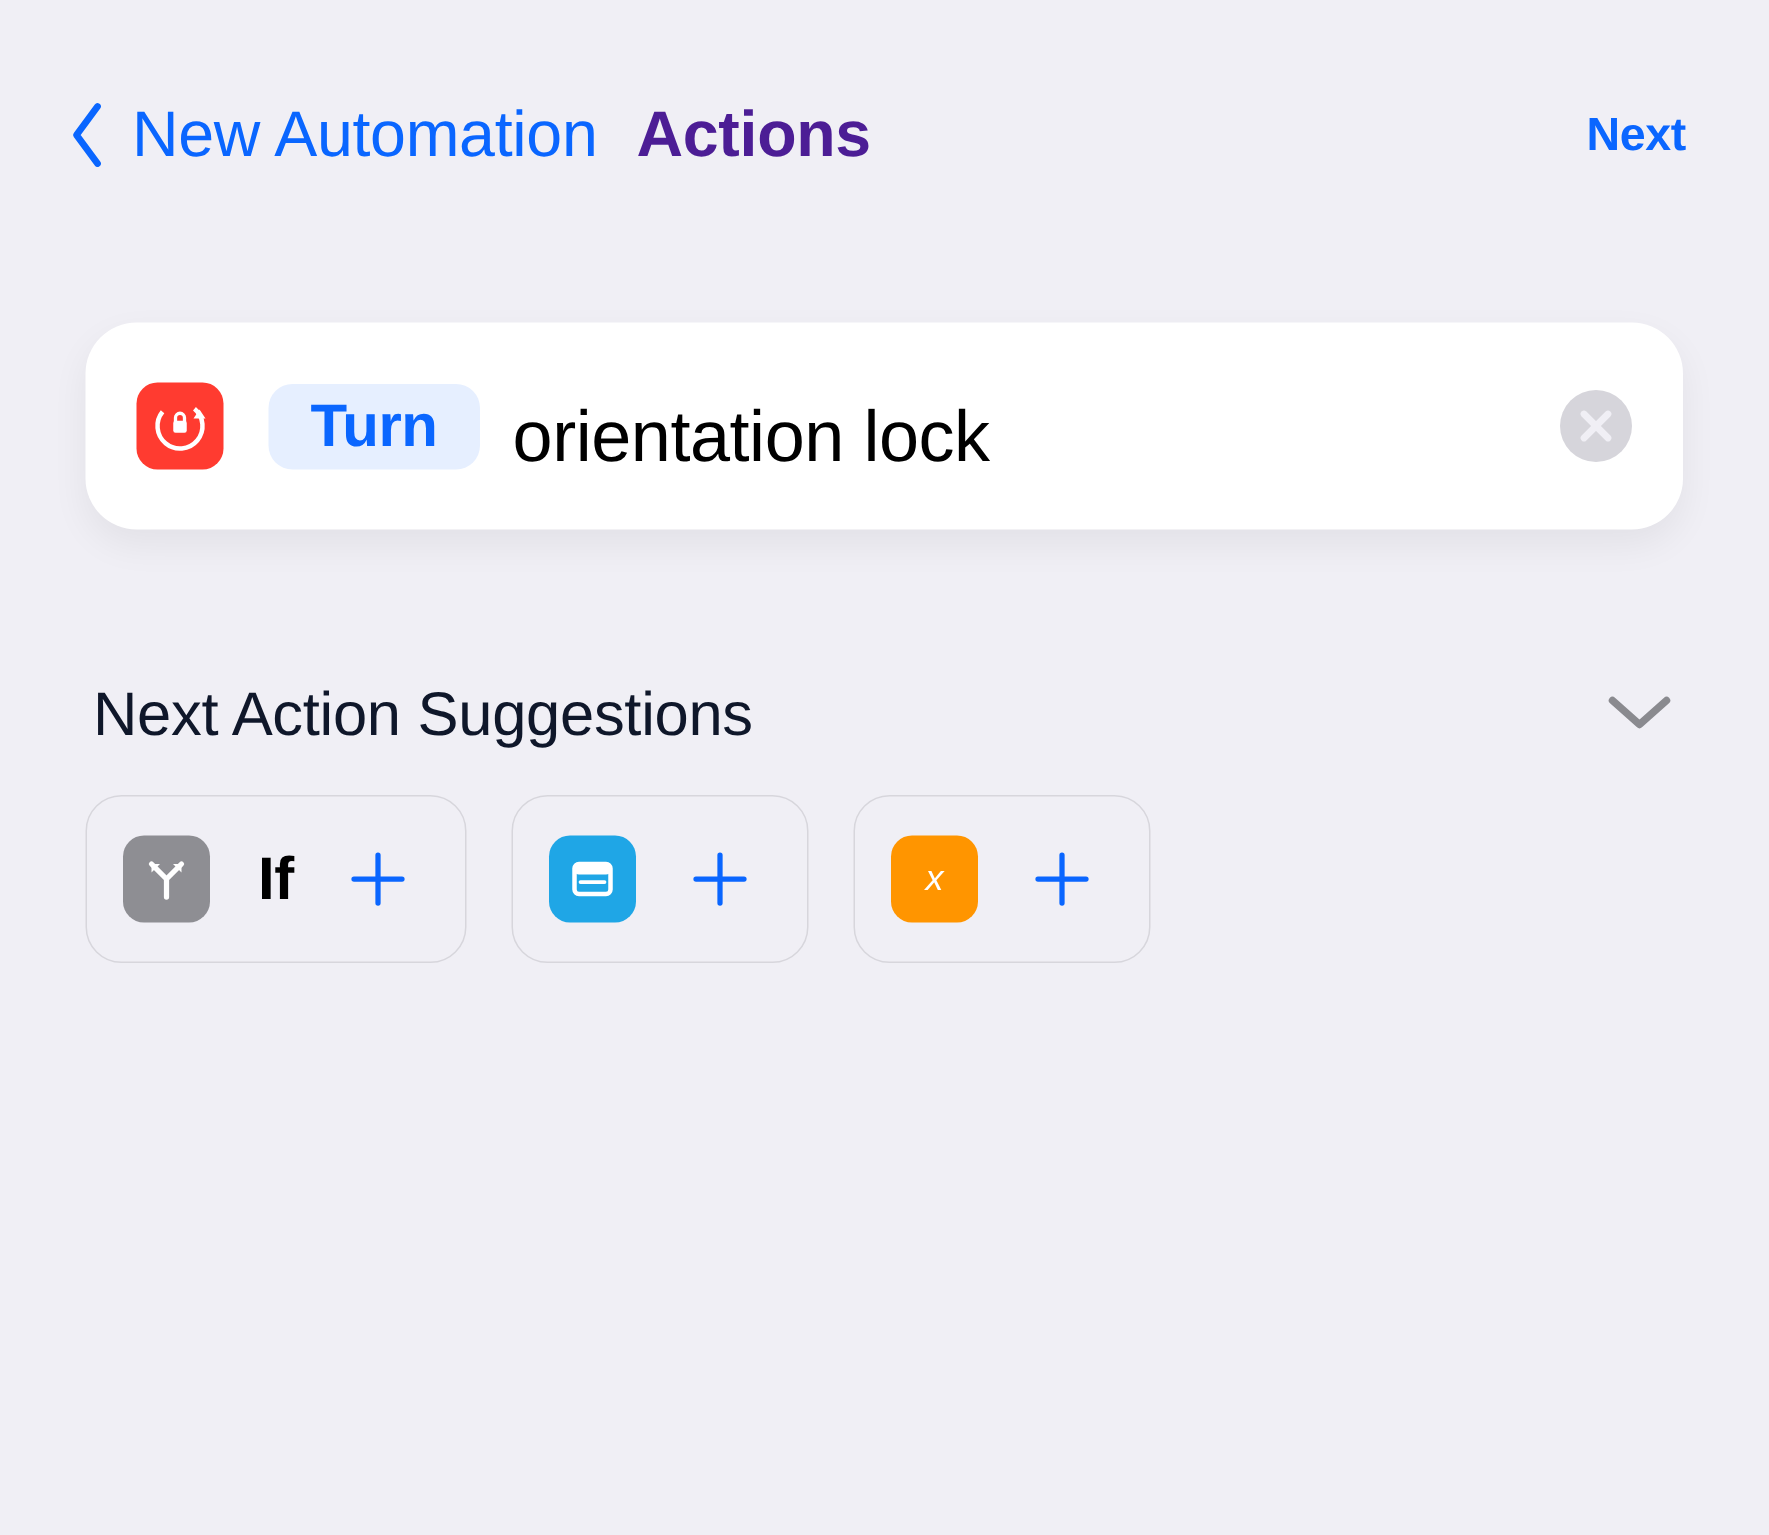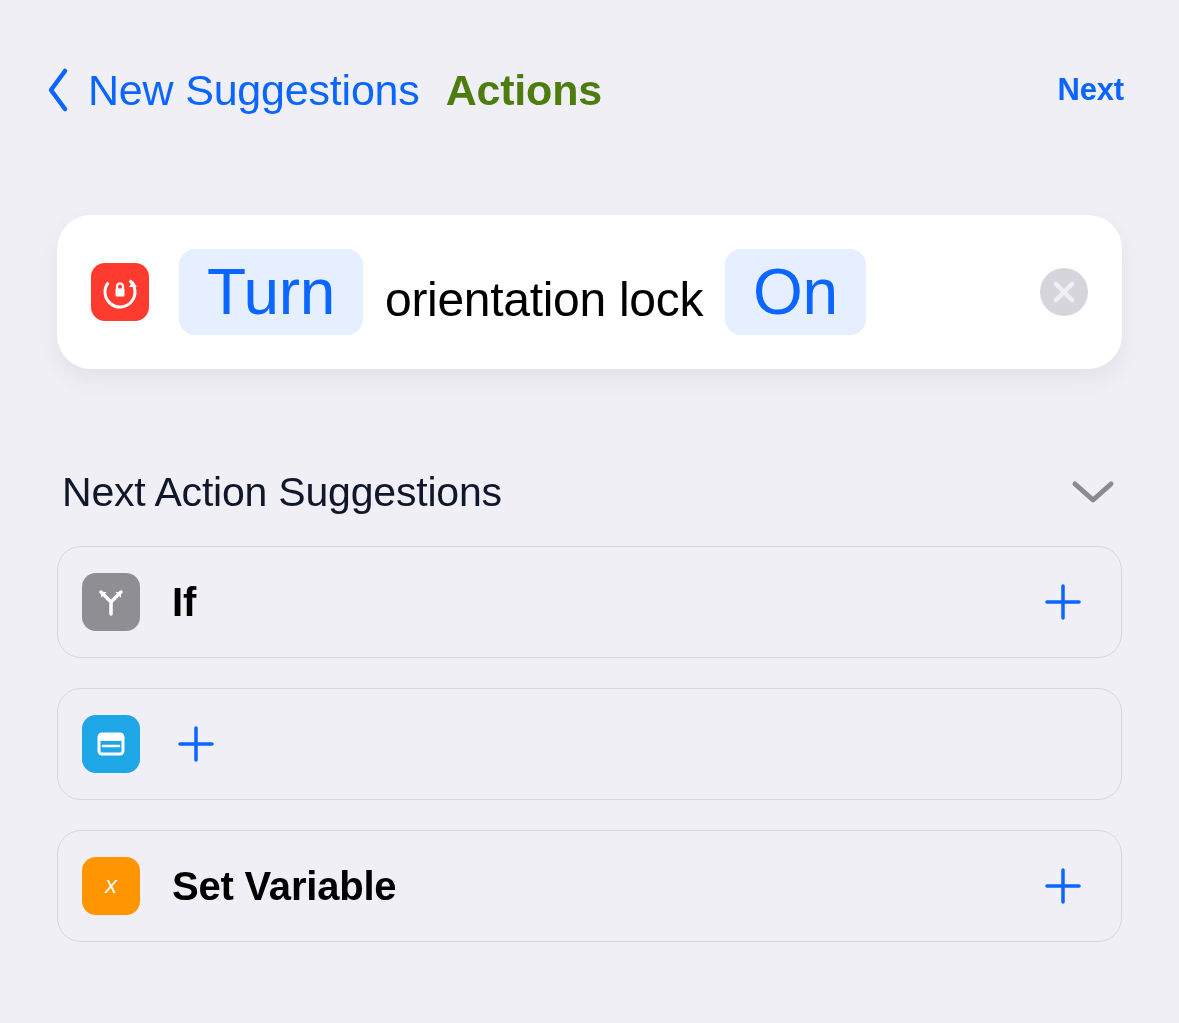"New Suggestions" span.nav-back-label { text: Suggestions -> Automation }
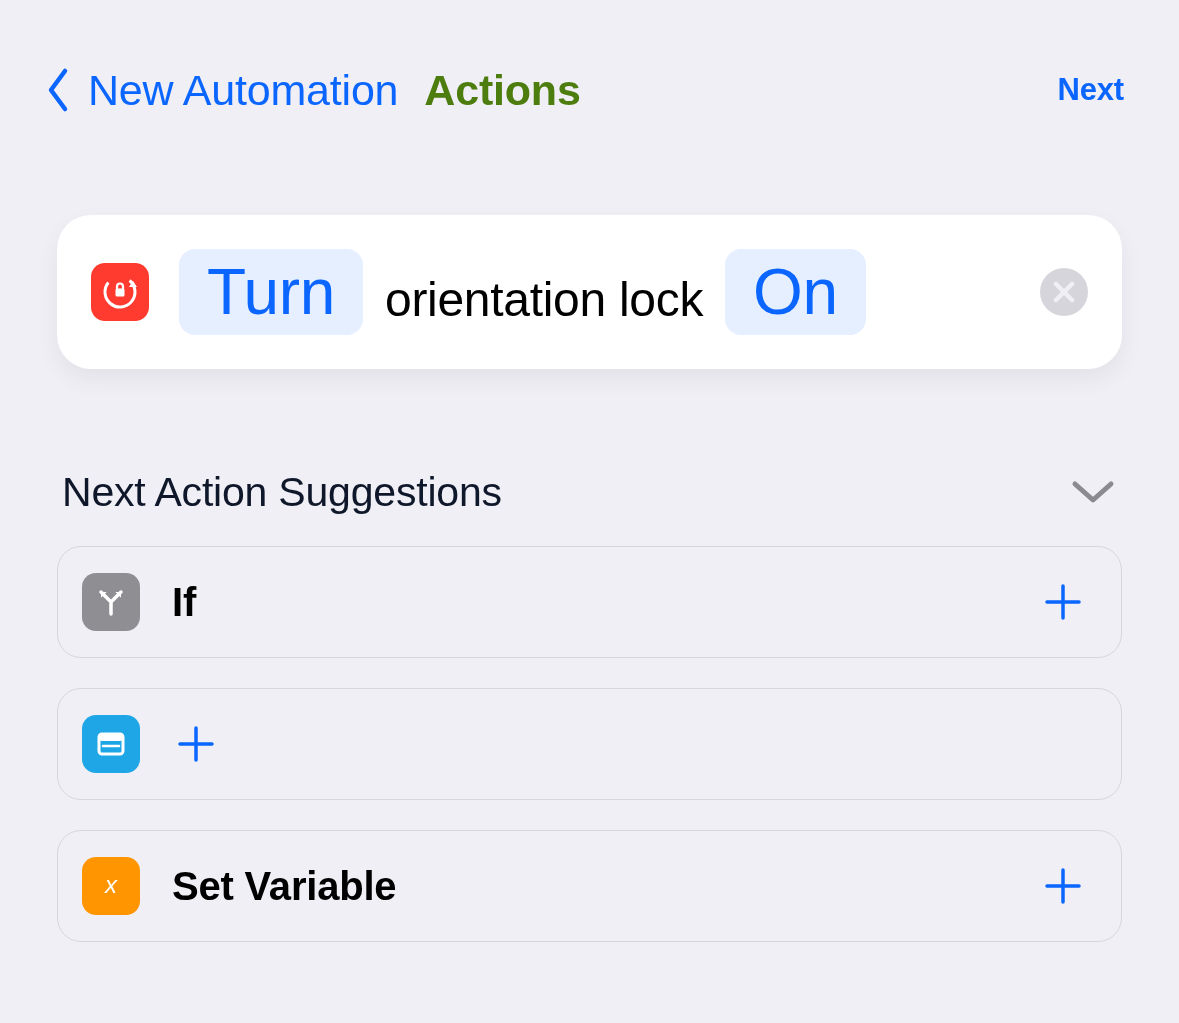"Actions" .nav-title { color: #4d7c0f -> #4c1d95 }
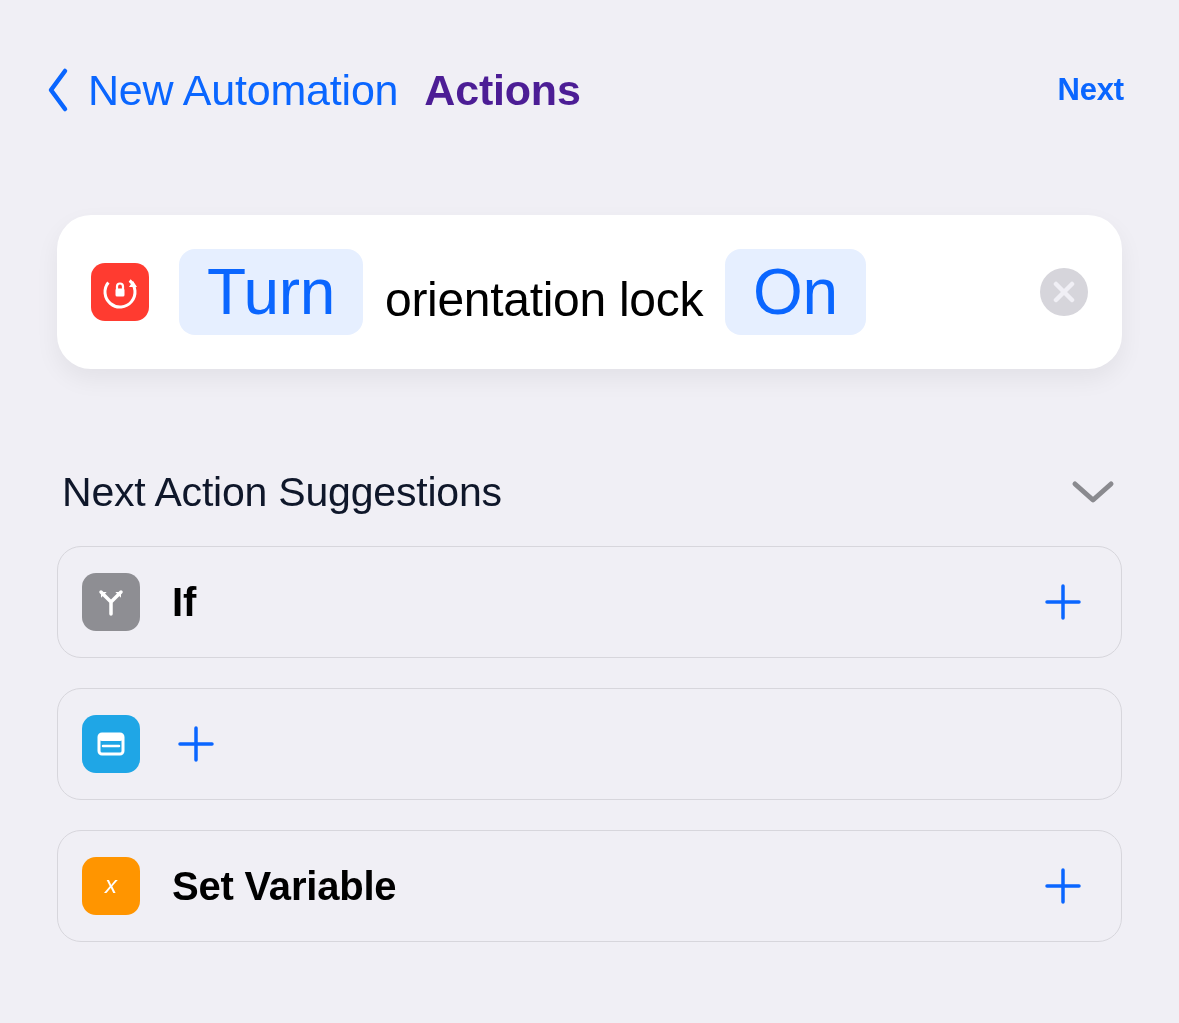"Turn" .pill { font-size: 64px -> 40px; font-weight: 400 -> 700 }
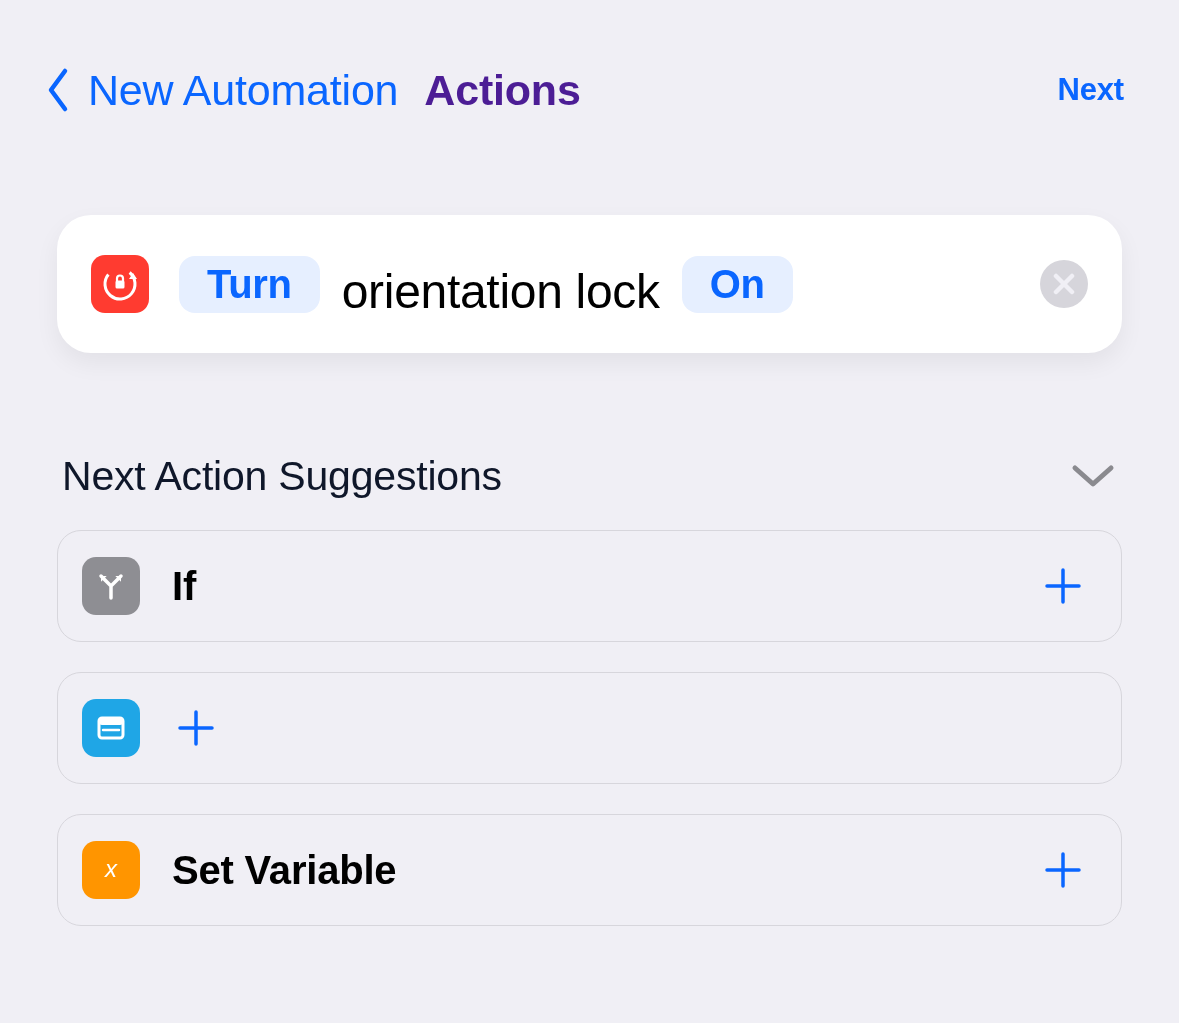"On" span.pill { html: <span>On</span> -> none }
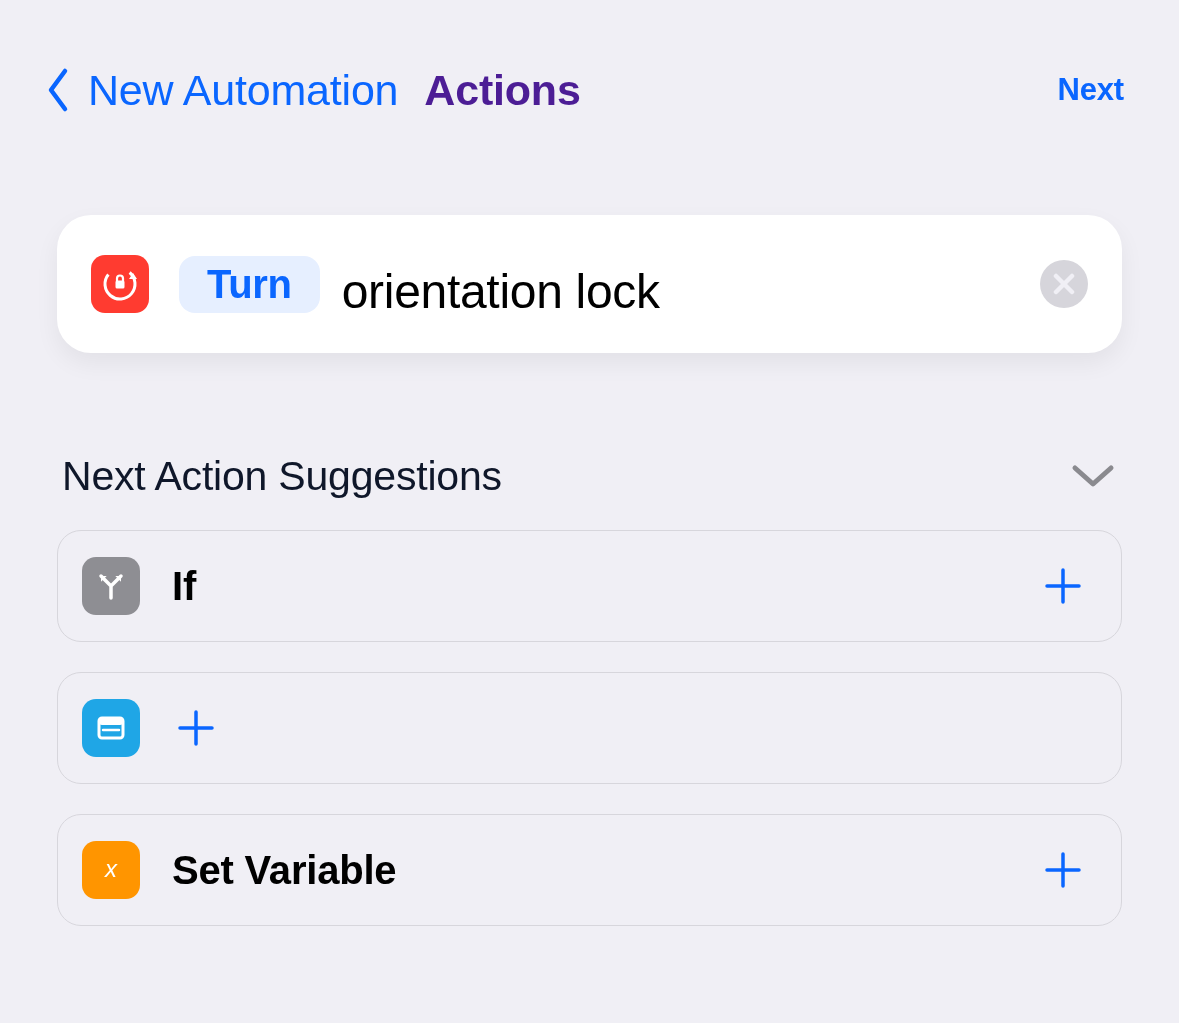"If" .suggestion-list { flex-direction: column -> row }
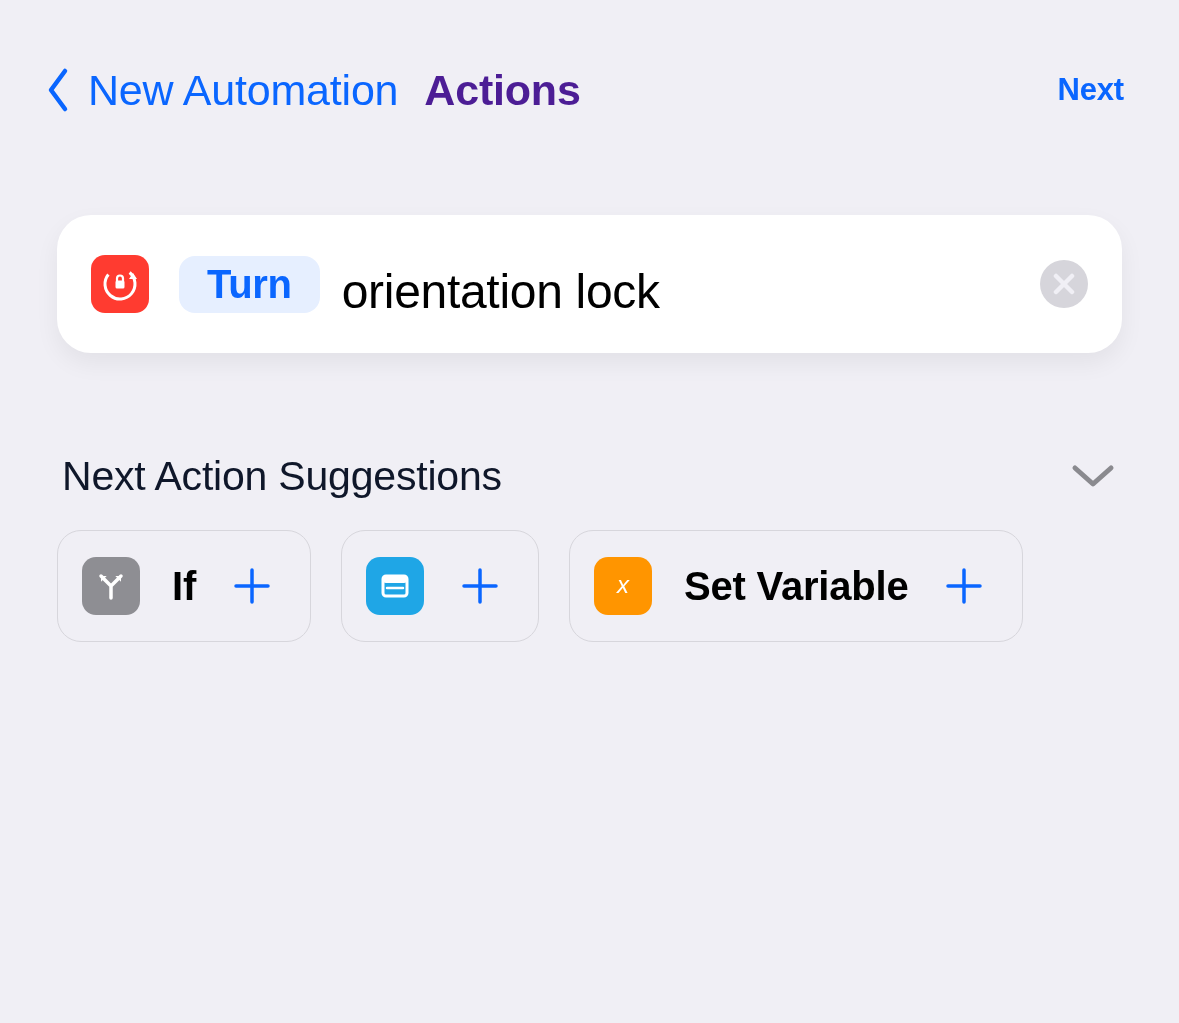"Set Variable" span.sug-label { html: <span>Set Variable</span> -> none }
